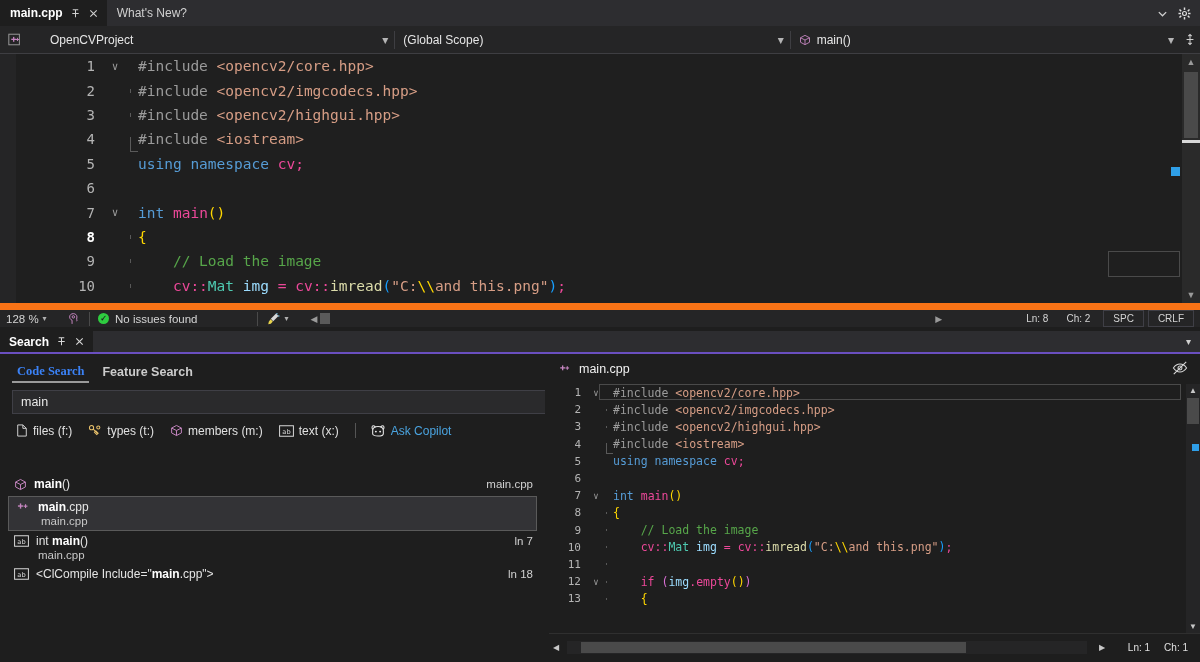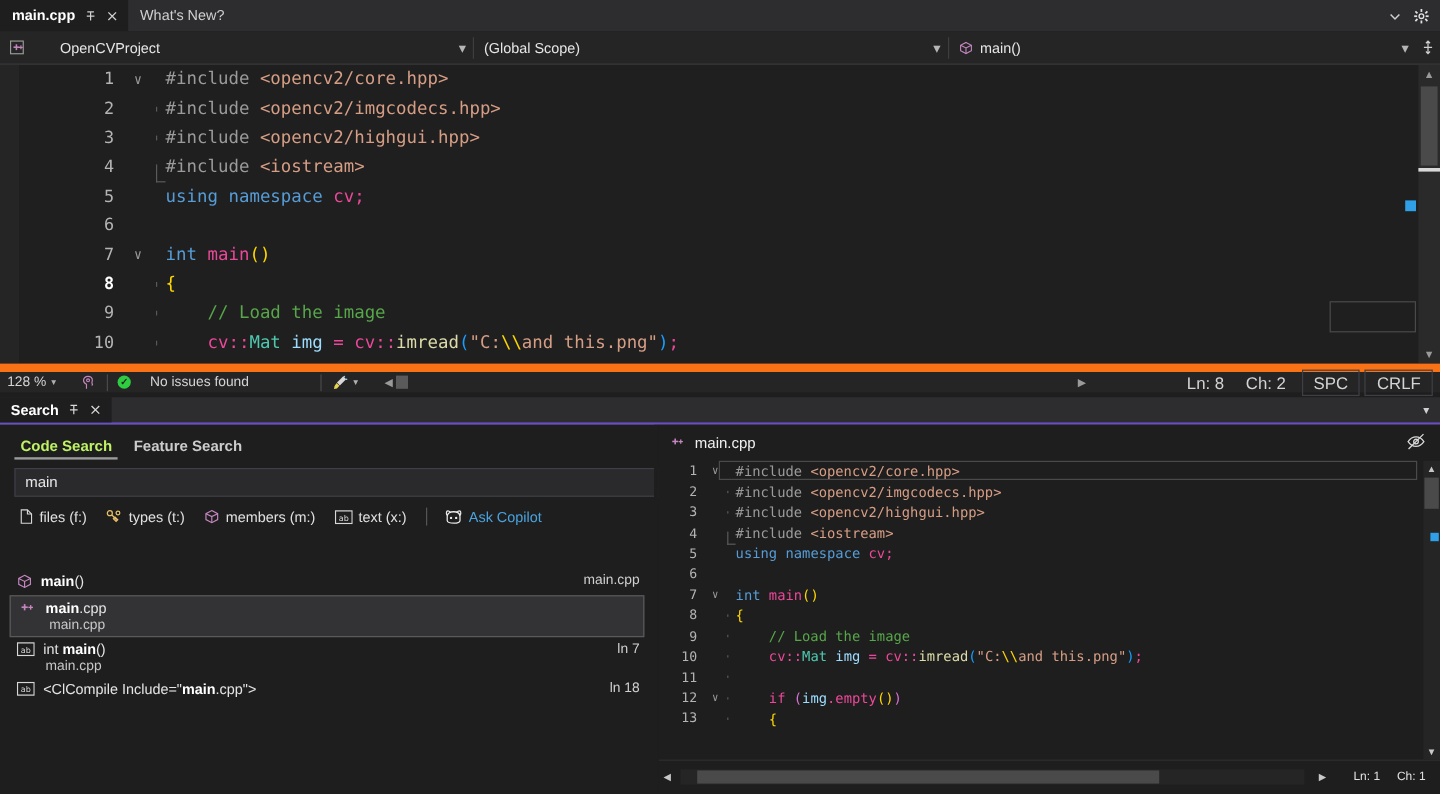"No issues found" span { margin-left: 16px -> 6px }
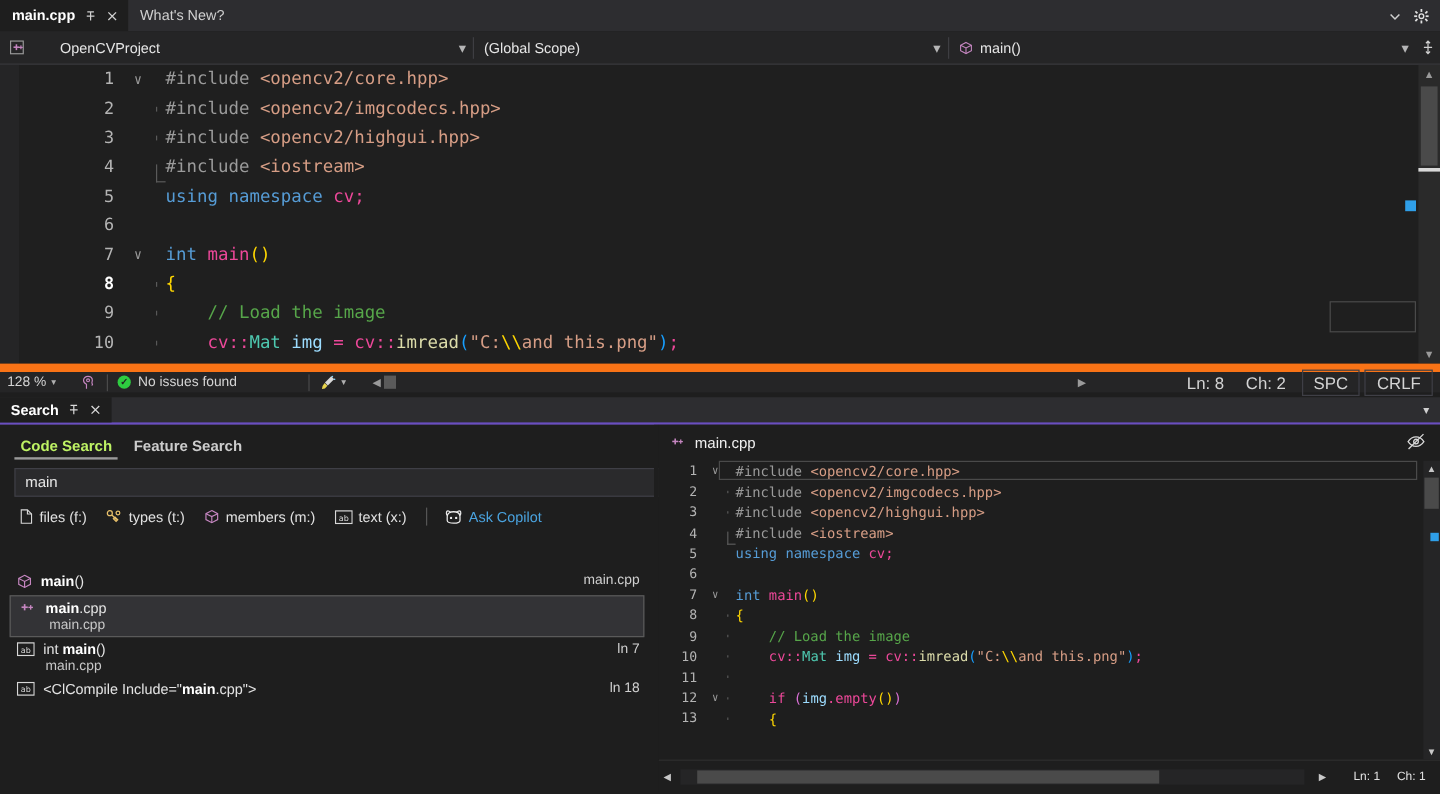"Ln: 8" .sb-cell { font-size: 14px -> 10px }
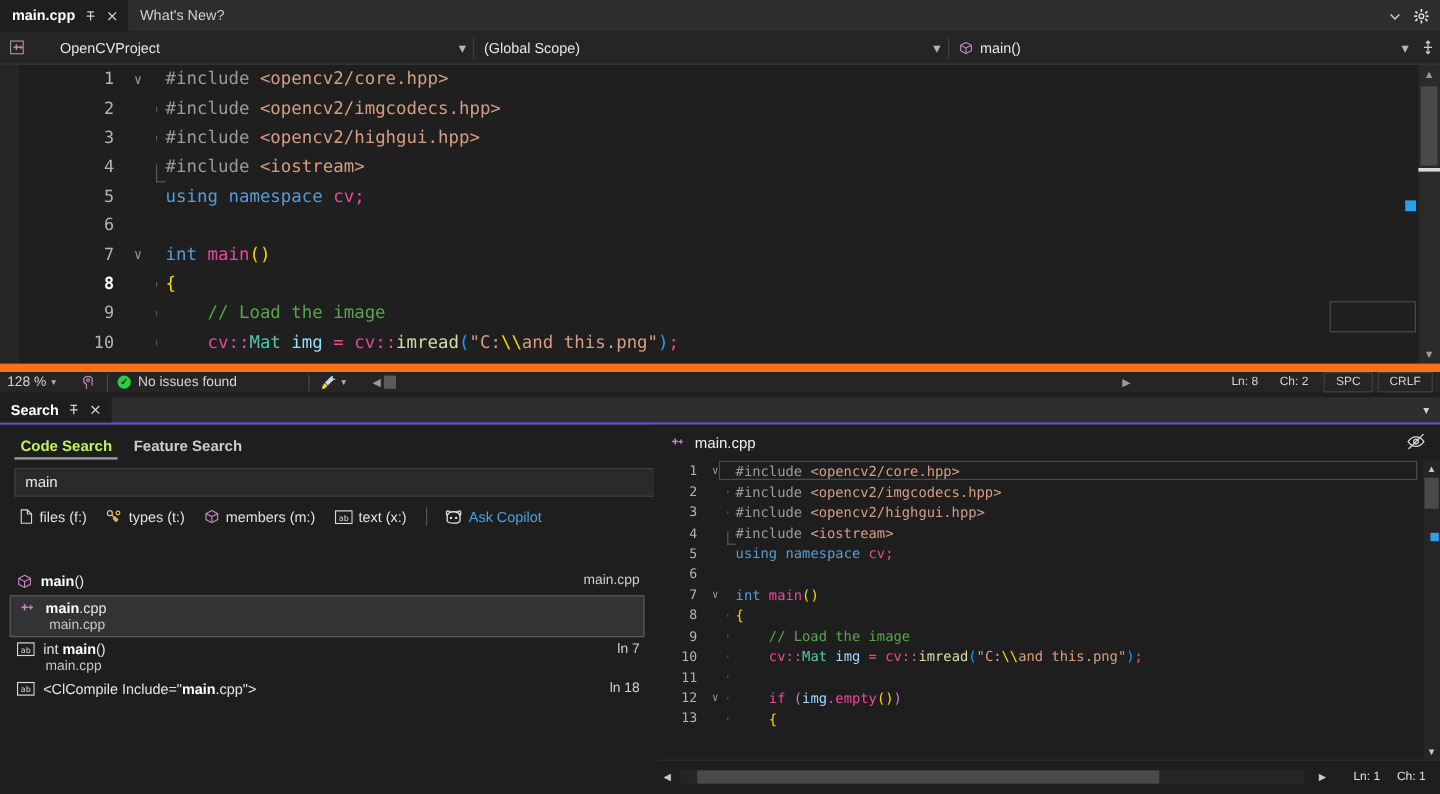"Code Search" .subtab.active { color: #bef264 -> #3b82f6; font-family: none -> Liberation Serif, serif }
